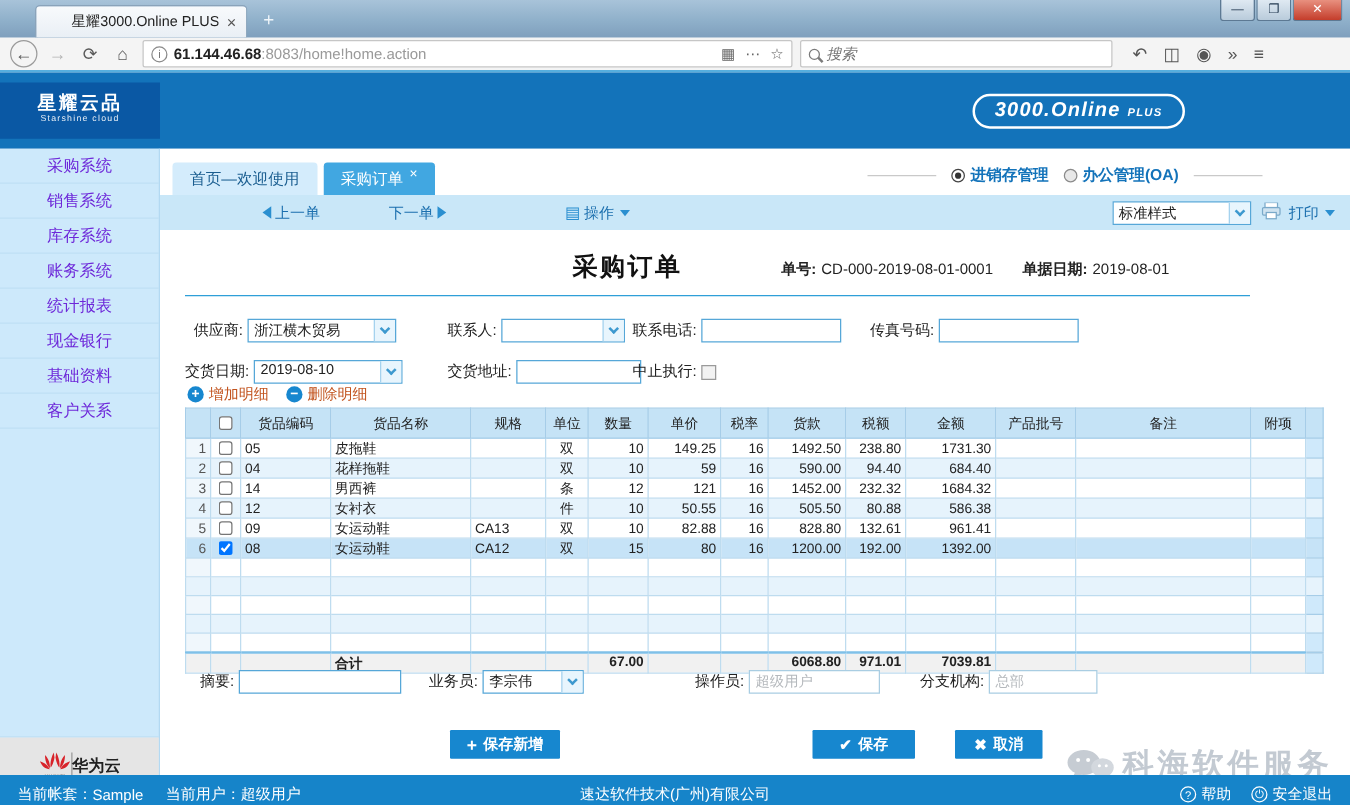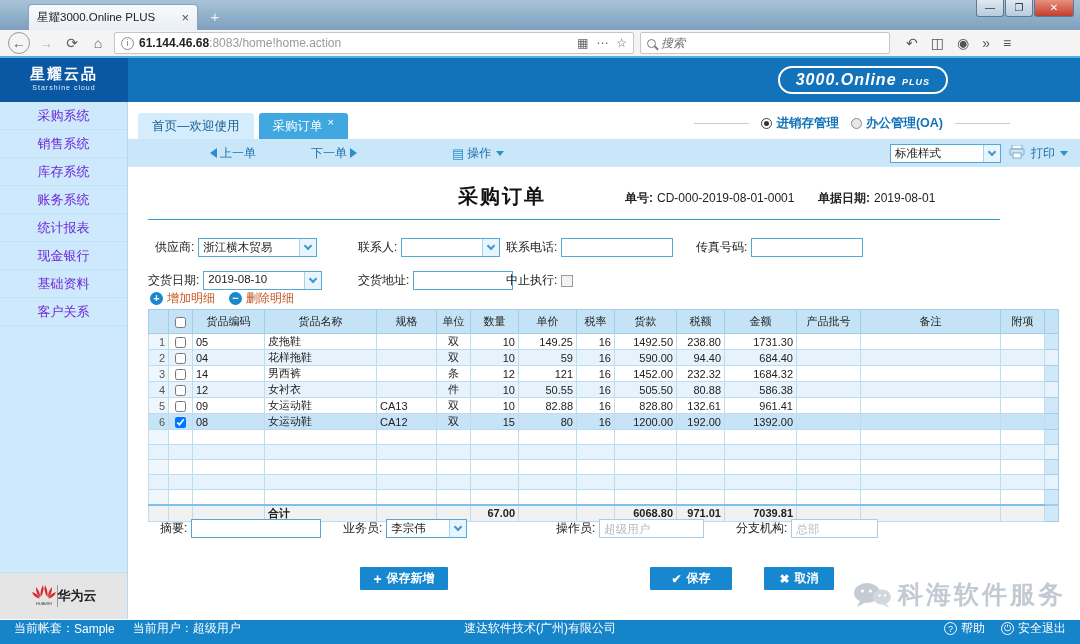"星耀3000.Online PLUS" .btab .t { text-align: none -> right }
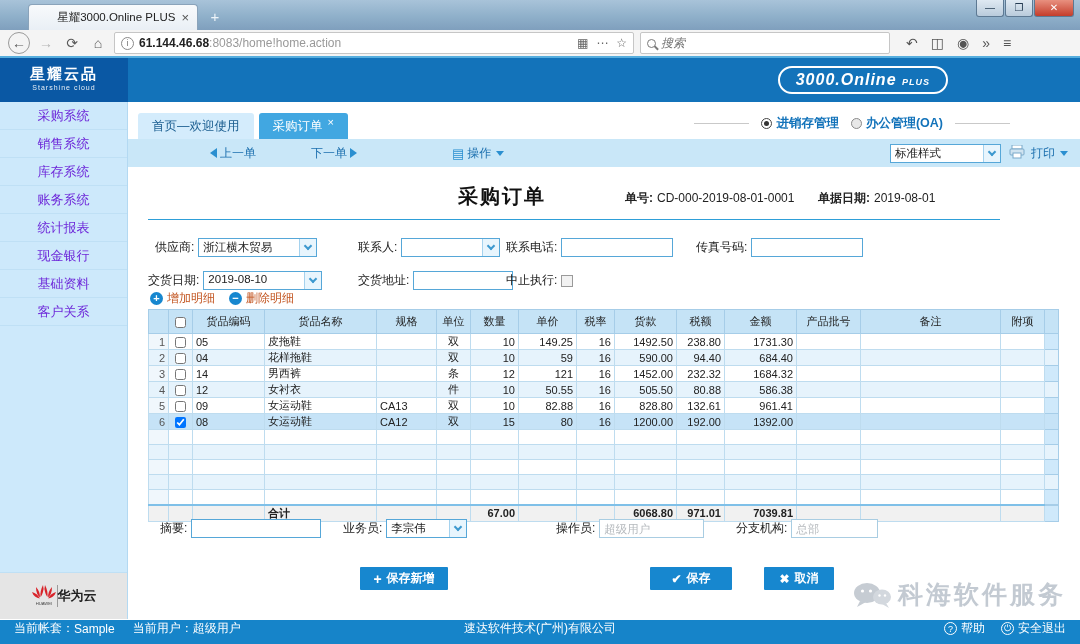"星耀云品" .appheader { height: 44px -> 61px }
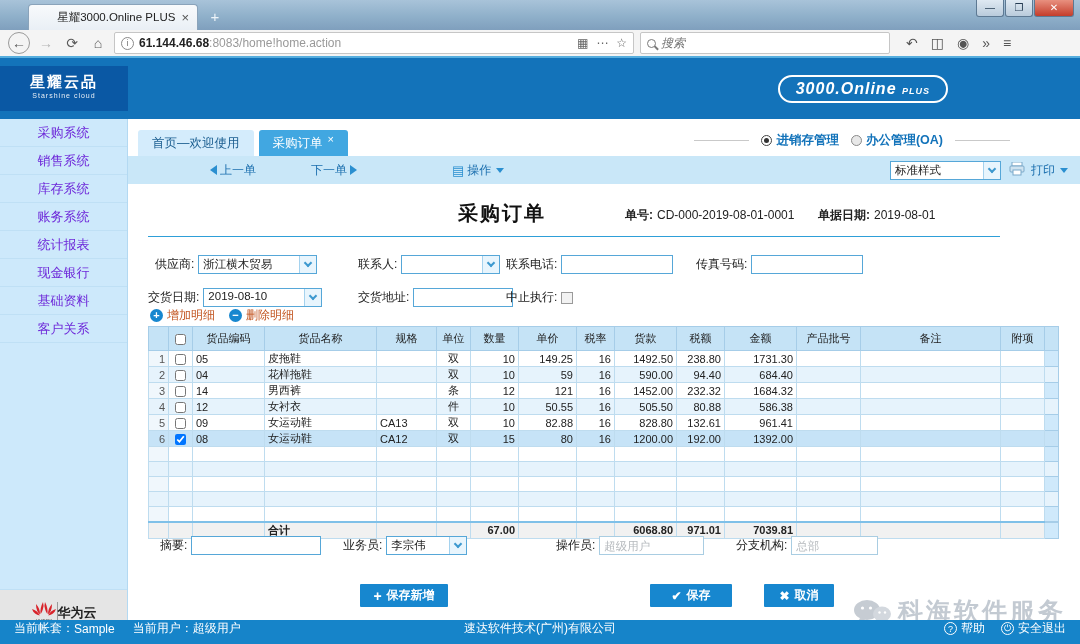"当前帐套：" .statusbar { align-items: flex-start -> flex-end }
